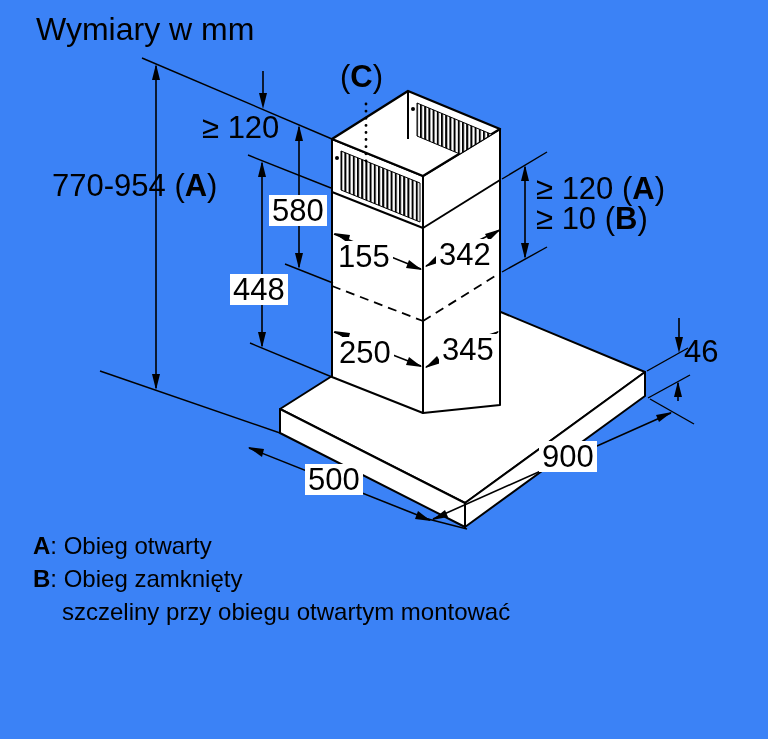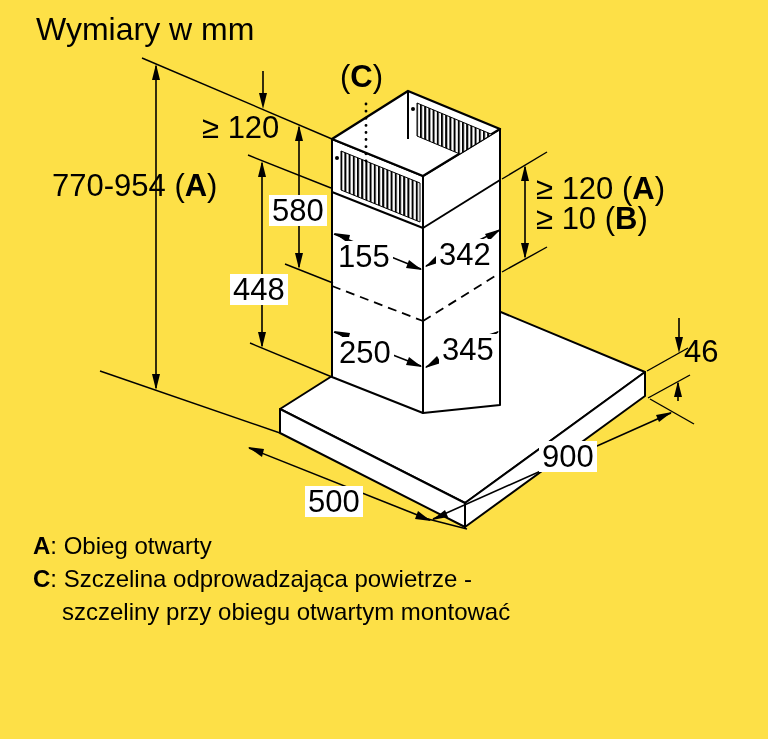"Wymiary w mm" #stage { background: #fde047 -> #3b82f6 }
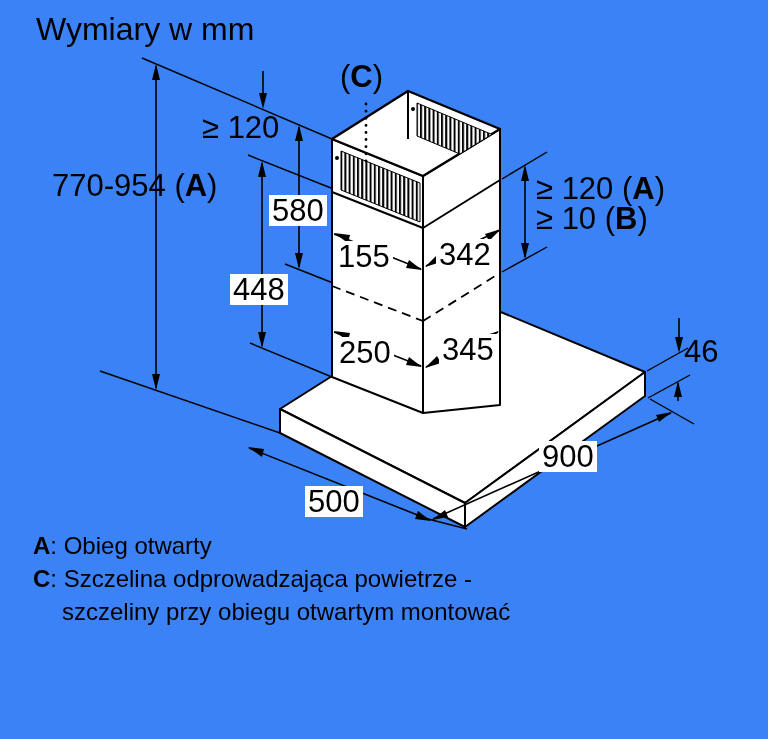"500" div.lbl { margin-top: 22px -> none }
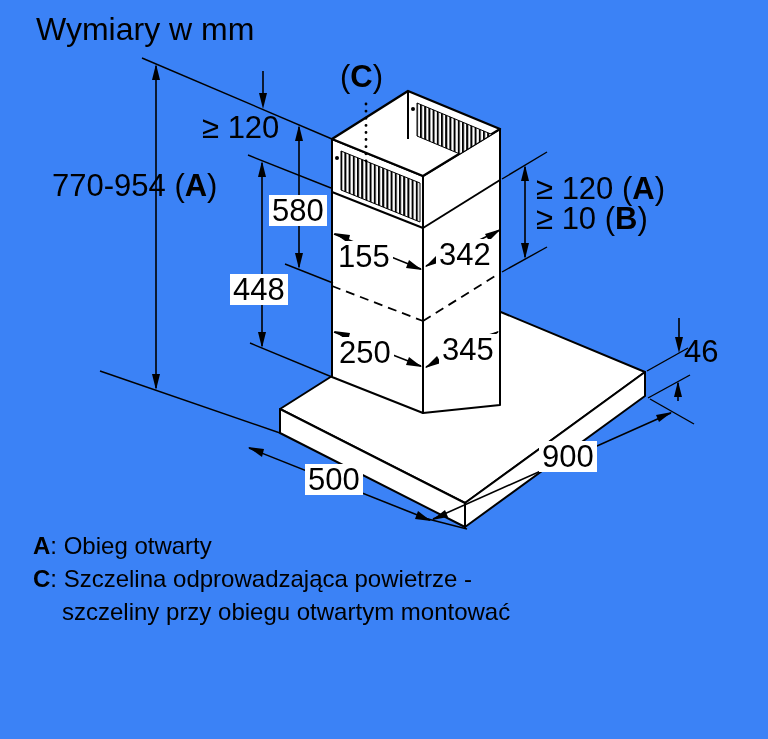"B: Obieg zamknięty" div.legend-line { html: none -> <div><span>B</span><span>: Obieg zamknięty</span></div> }
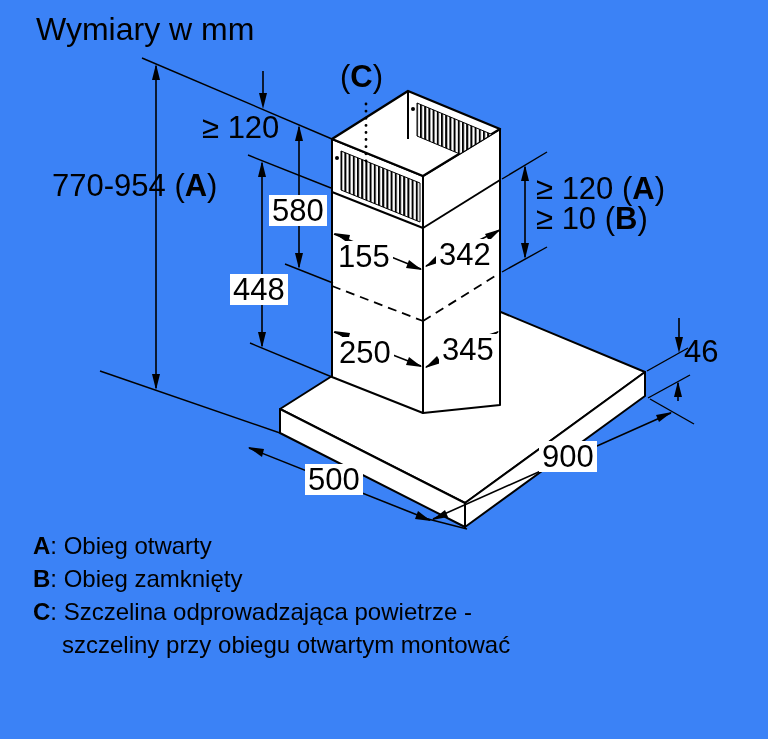"C: Szczelina odprowadzająca powietrze -" div.legend-line { html: <div><span>C</span><span>: Szczelina odprowadzająca powietrze -</span></div> -> none }
